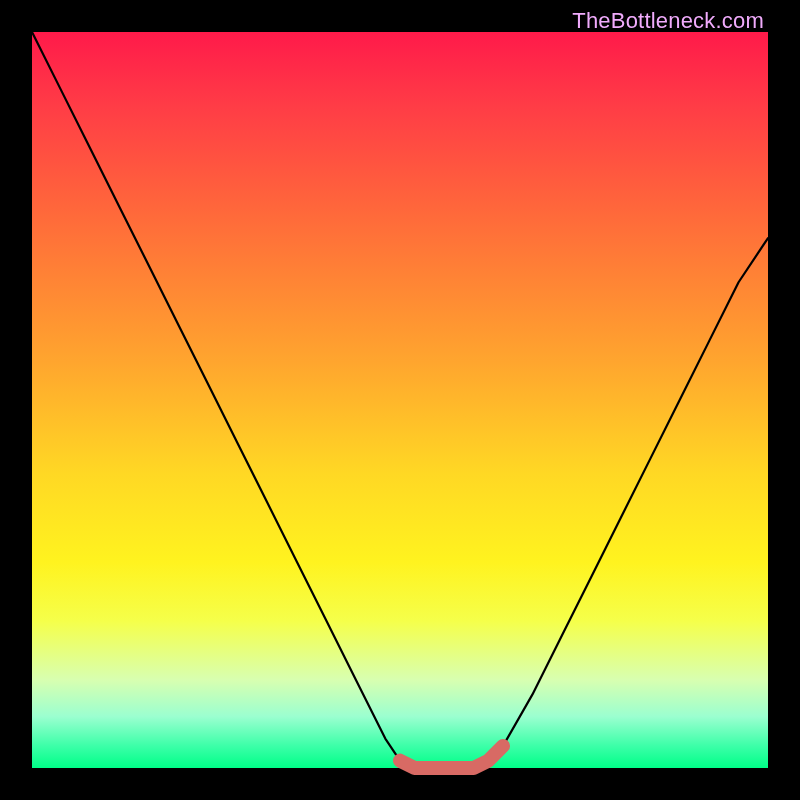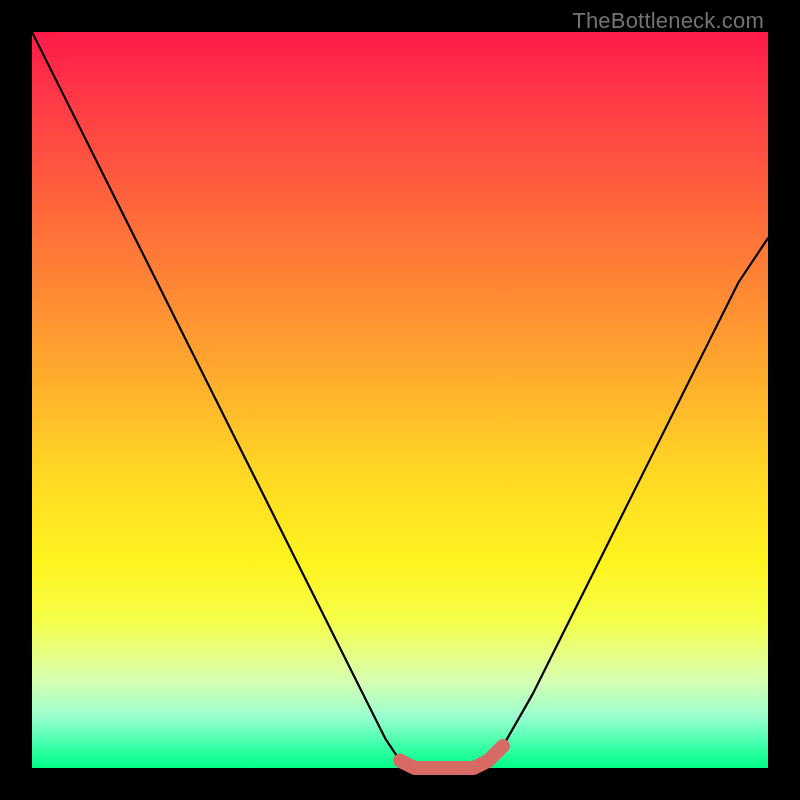"TheBottleneck.com" .watermark { color: #737373 -> #f0abfc }
